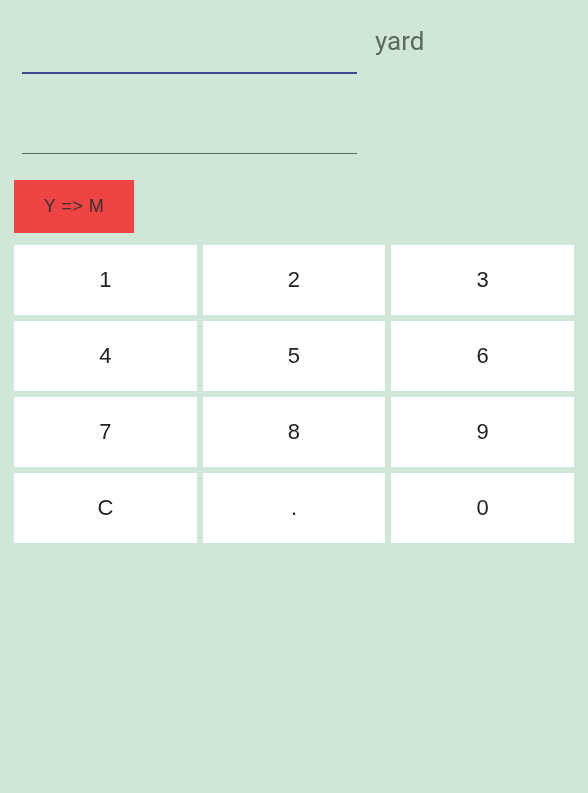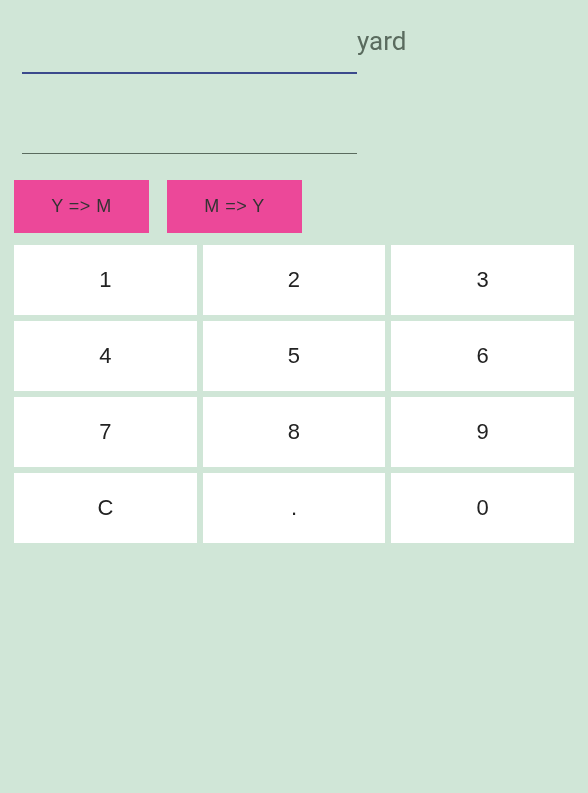"yard" .unit-label { margin-left: 0 -> 18px }
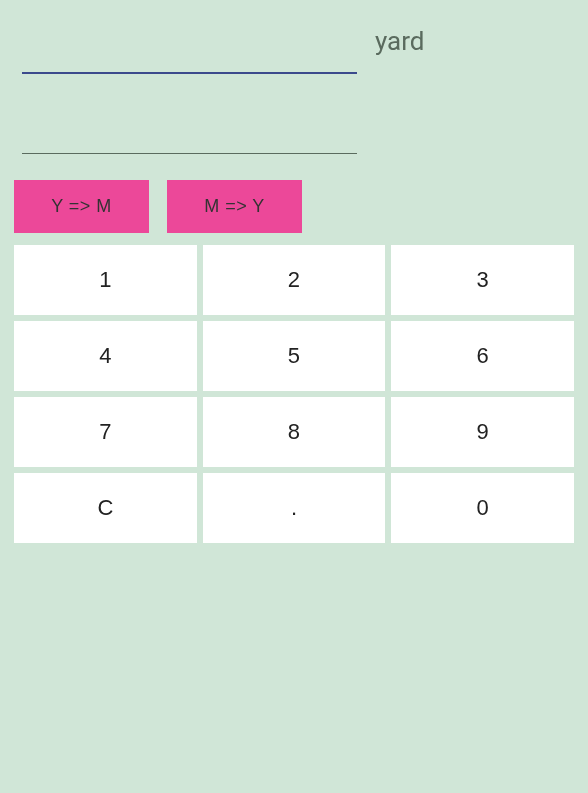"Y => M" .convert-btn { background: #ec4899 -> #ef4444; width: 135px -> 120px }
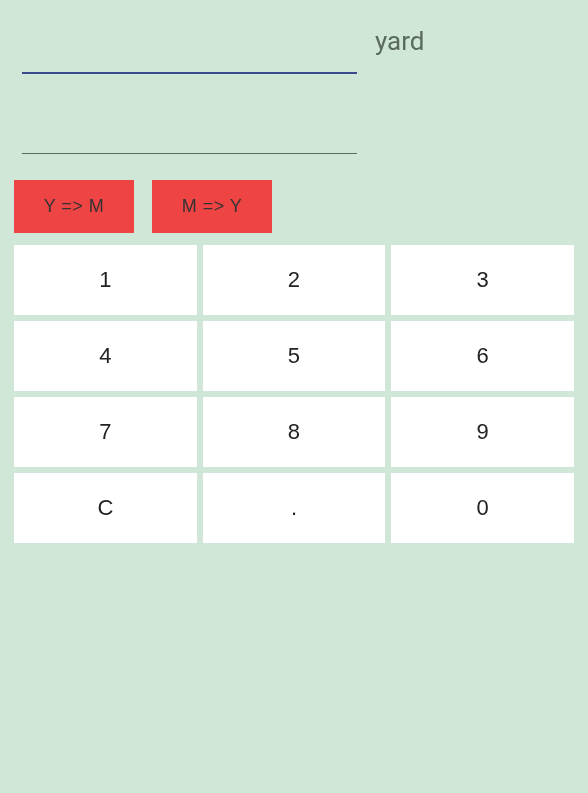"M => Y" button.convert-btn { html: <button>M =&gt; Y</button> -> none }
